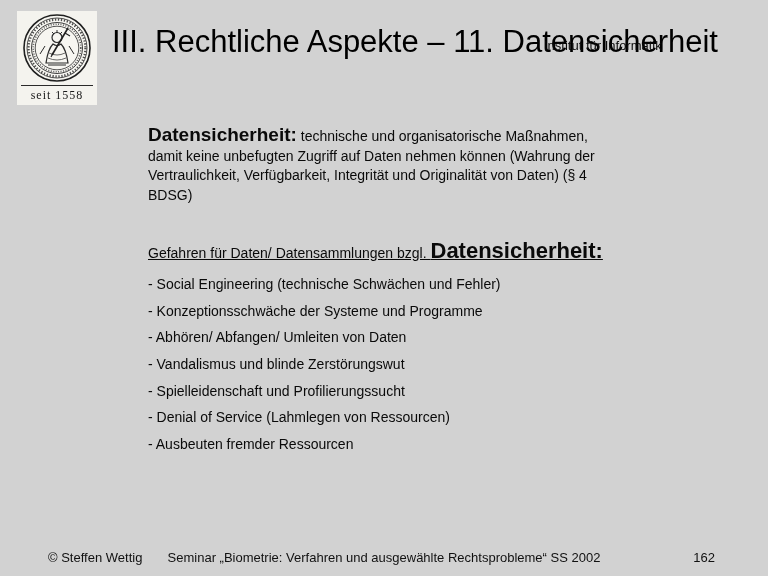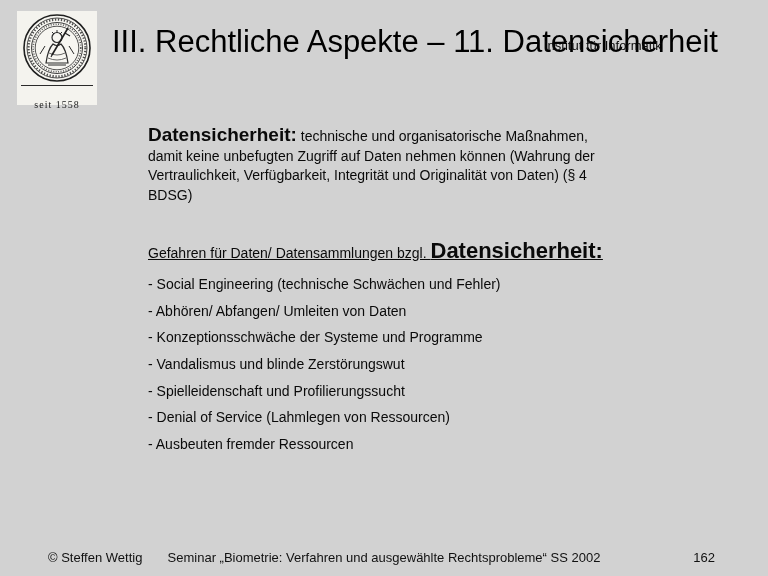"seit 1558" .logo-caption { font-size: 10px -> 12px; margin-top: 13px -> 2px }
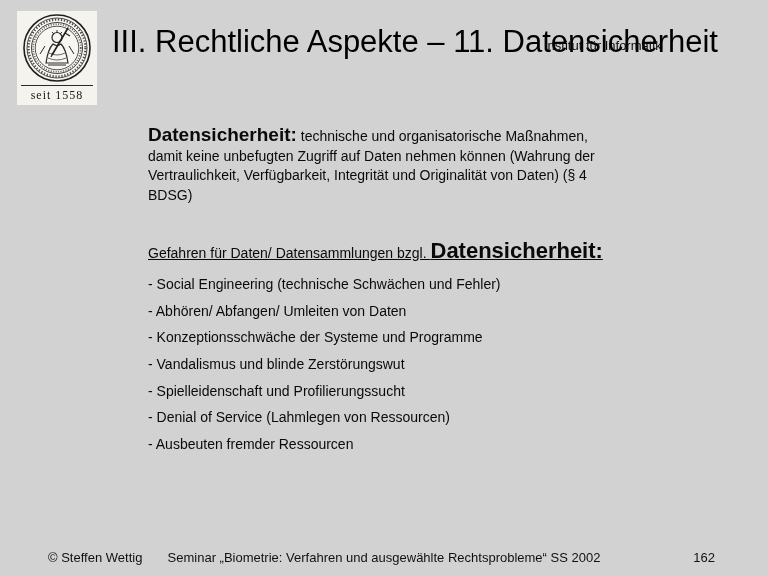"- Abhören/ Abfangen/ Umleiten von" li { order: before "- Konzeptionsschwäche der Systeme und" -> after "- Konzeptionsschwäche der Systeme und" }
